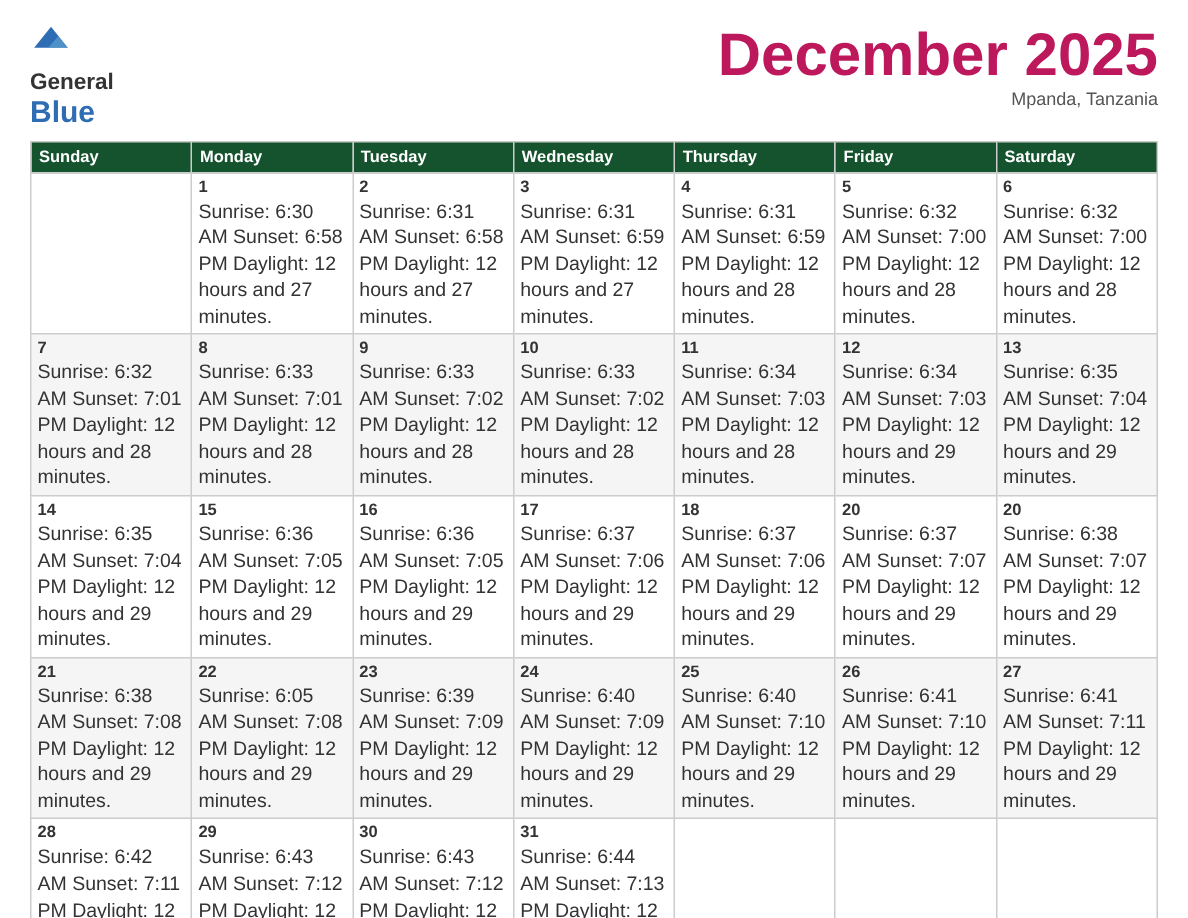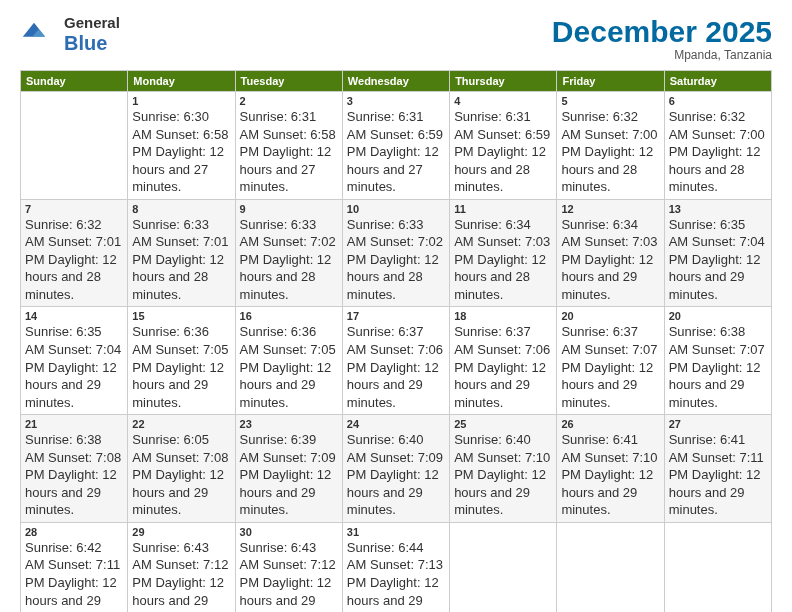"General" .logo { align-items: center -> flex-start; flex-direction: none -> column; gap: 16px -> 4px }
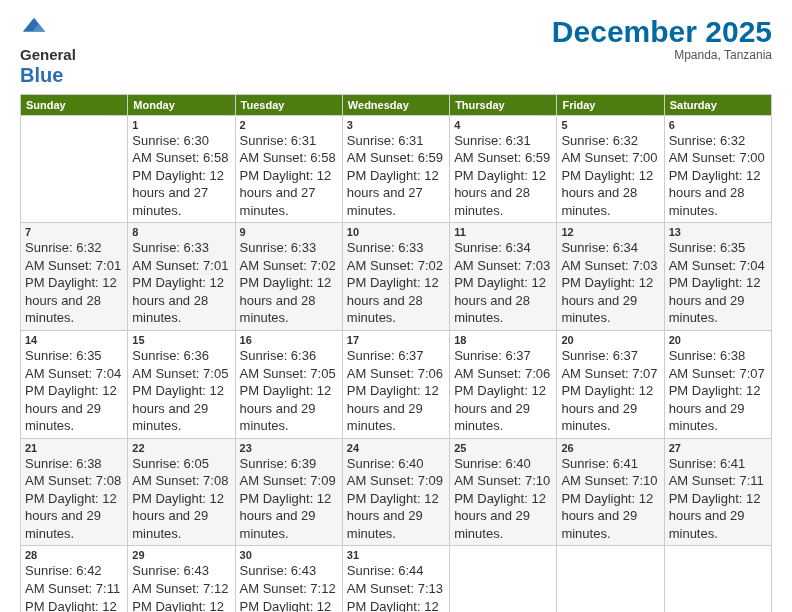"December 2025" .month-title { color: #0369a1 -> #be185d; font-size: 30px -> 40px }
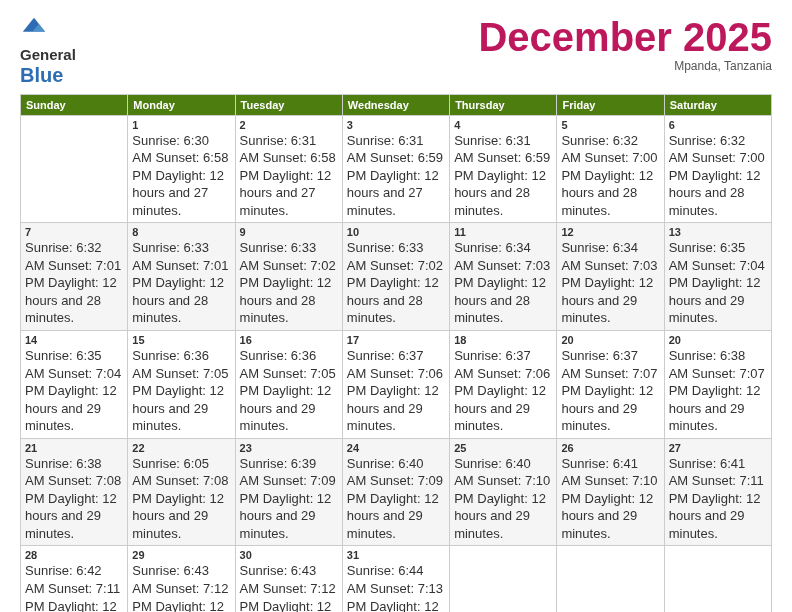"Sunday" .calendar th { background-color: #4d7c0f -> #14532d }
